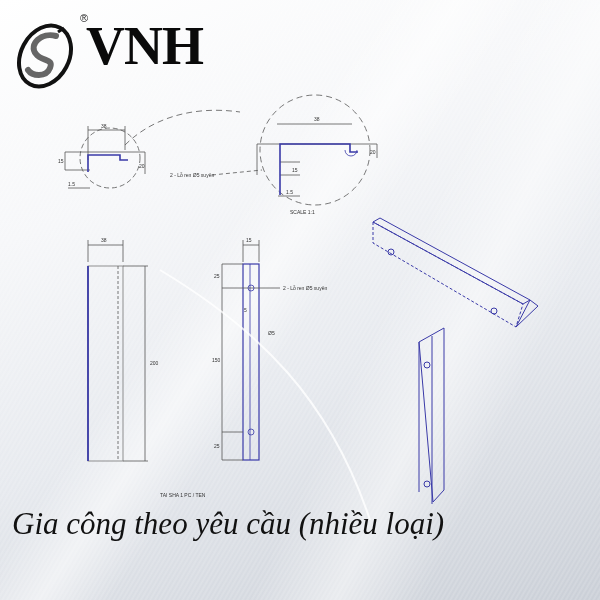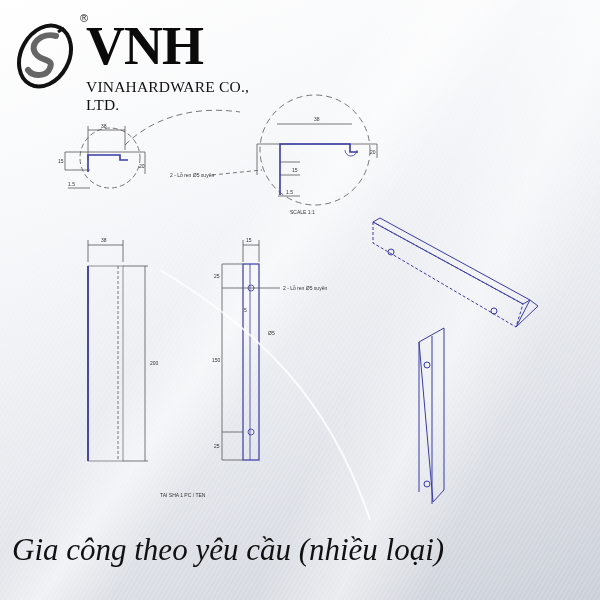"VINAHARDWARE CO., LTD." div.logo-sub { html: <div>VINAHARDWARE CO., LTD.</div> -> none }
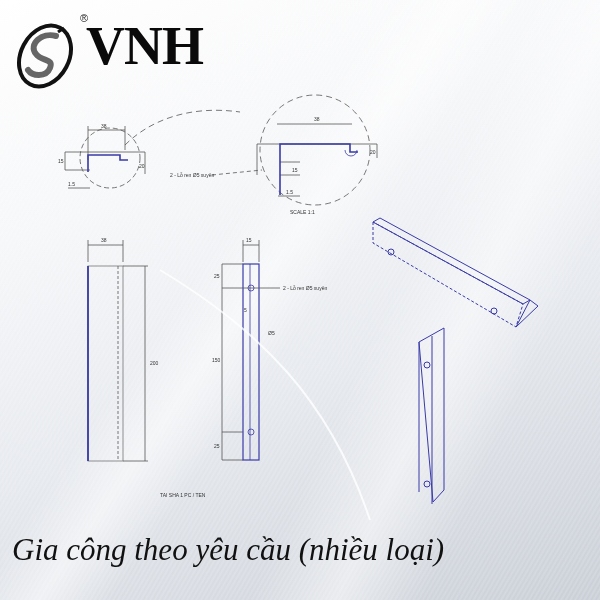"Gia công theo yêu cầu" .caption { top: 532px -> 506px }
